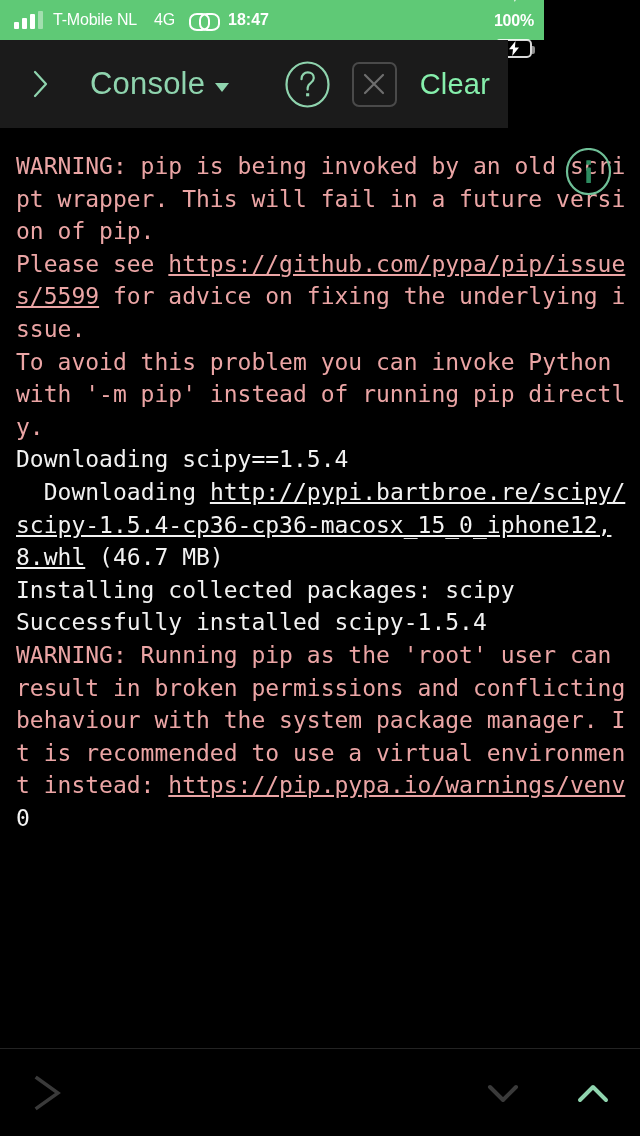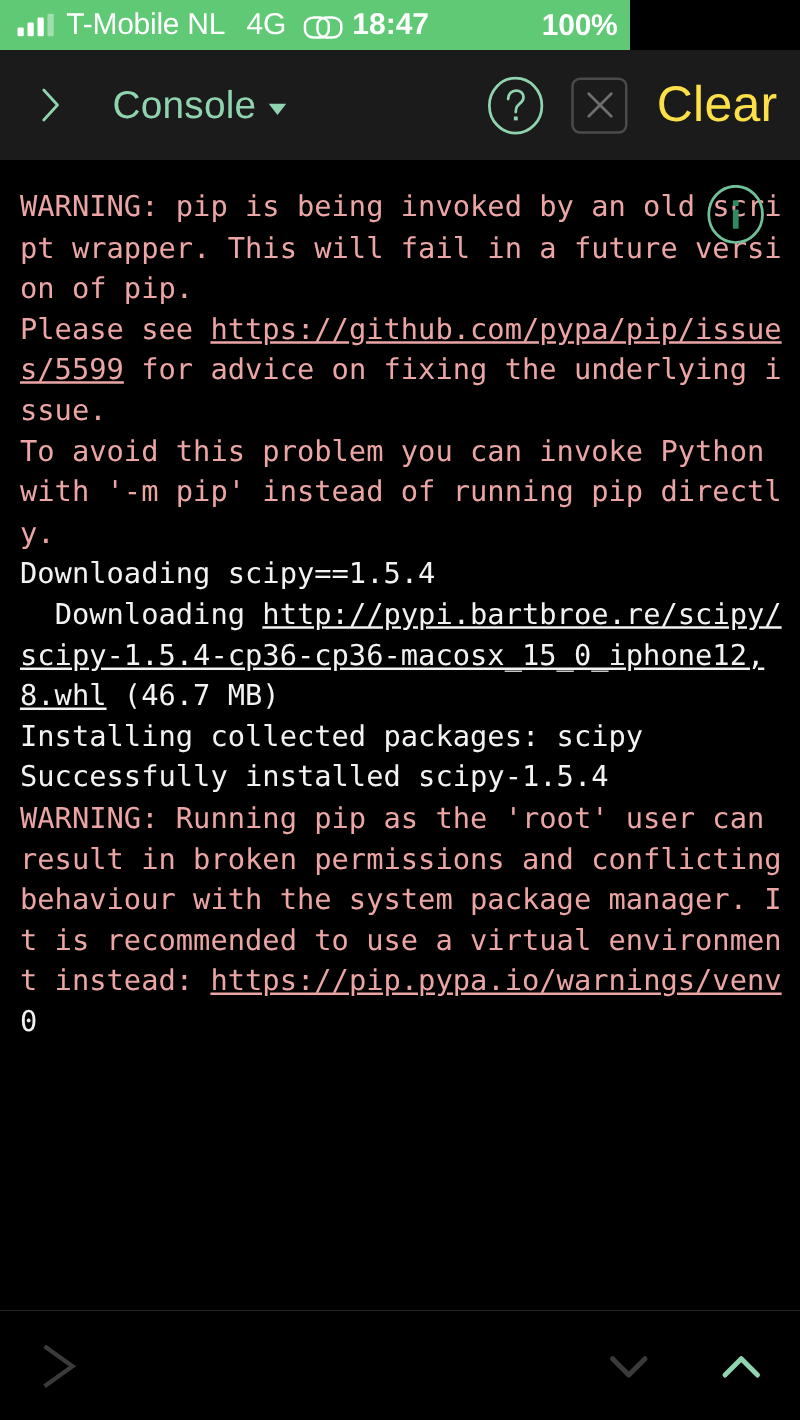"T-Mobile NL" .status-bar { font-size: 24px -> 16px; width: 504px -> 544px }
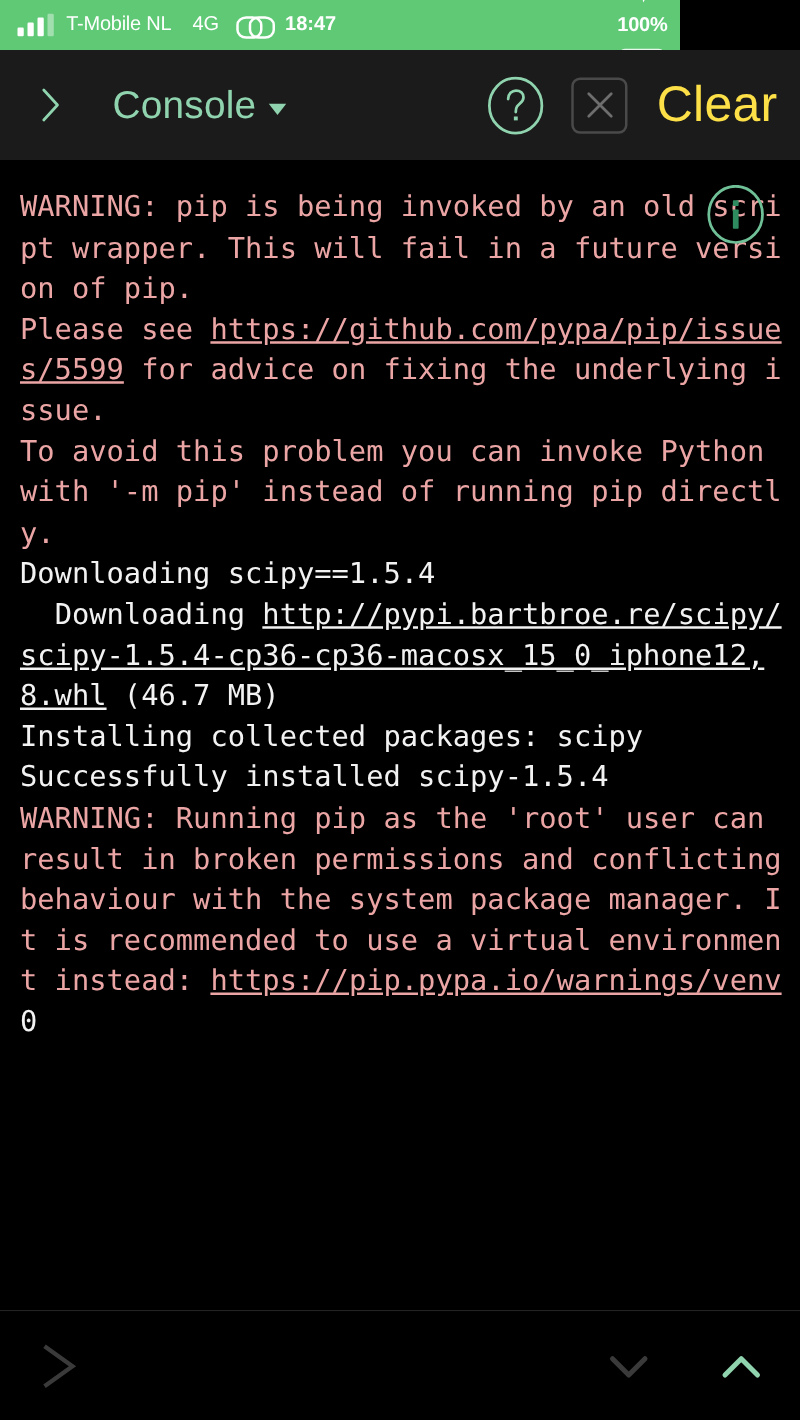"Console" .header { width: 640px -> 508px }
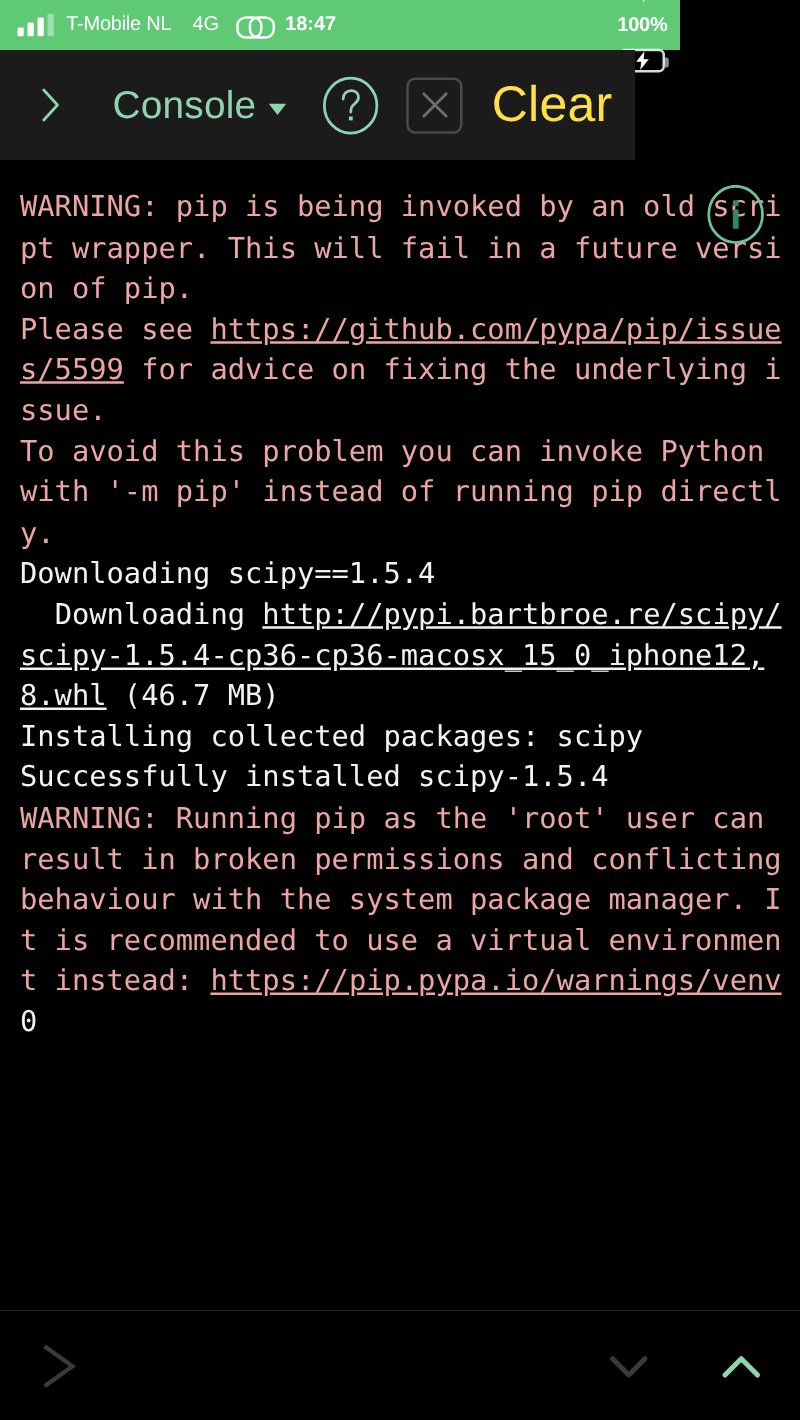"Clear" .clear-btn { color: #fde047 -> #86efac; font-size: 40px -> 29px }
